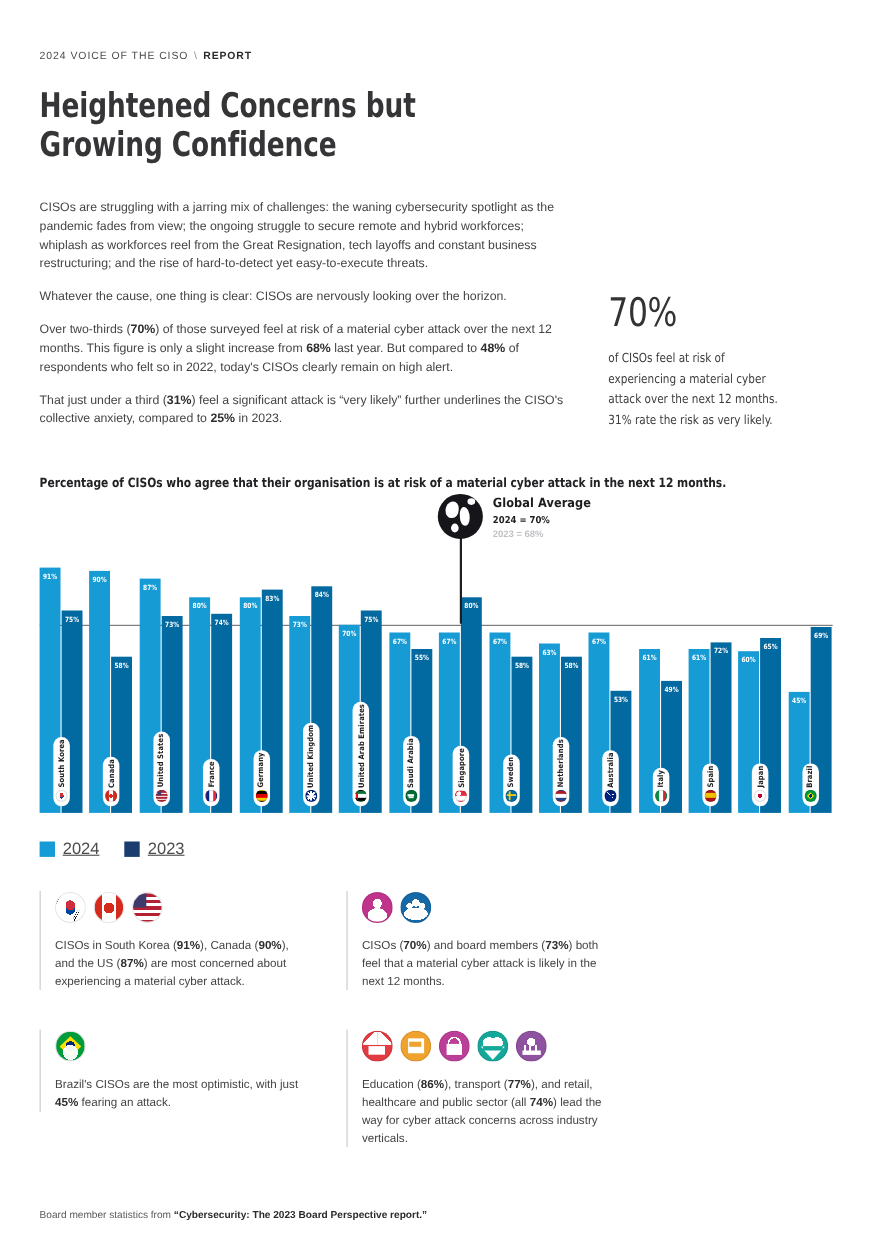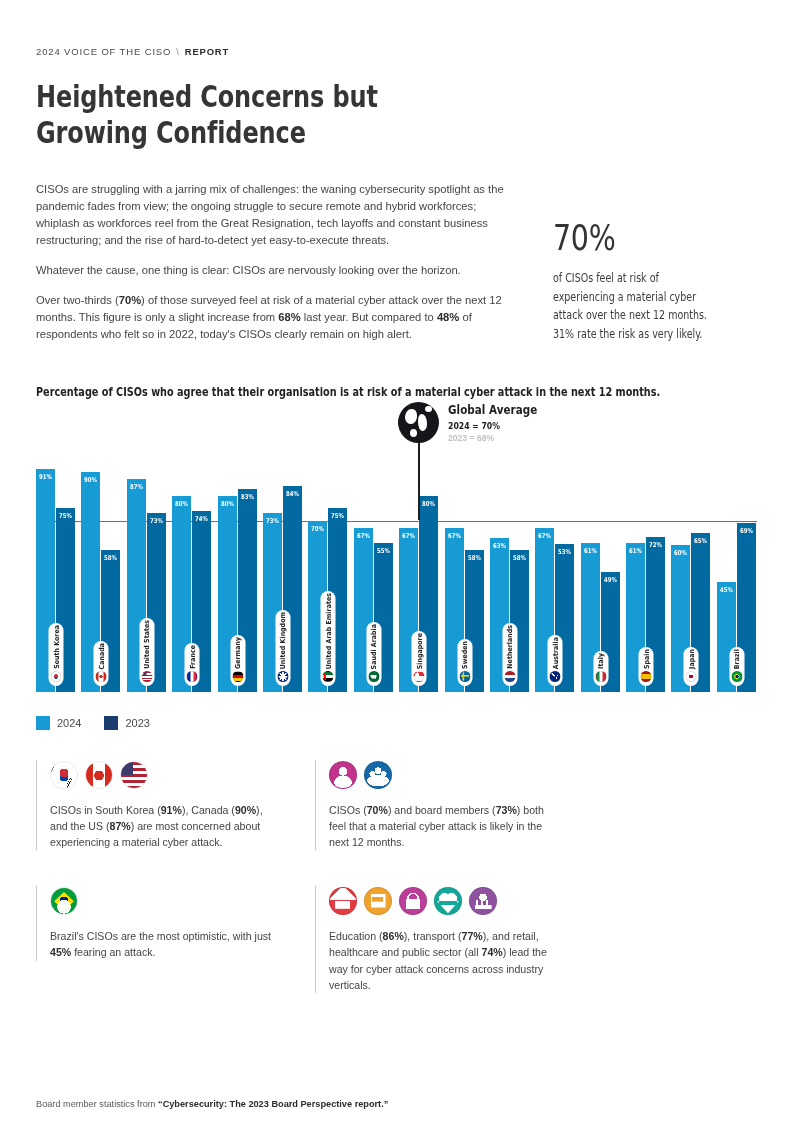"That just under a third" p { html: none -> <p>That just under a third (<b>31%</b>) feel a significant attack is “very likely” further underlines the CISO's collective anxiety, compared to <b>25%</b> in 2023.</p> }
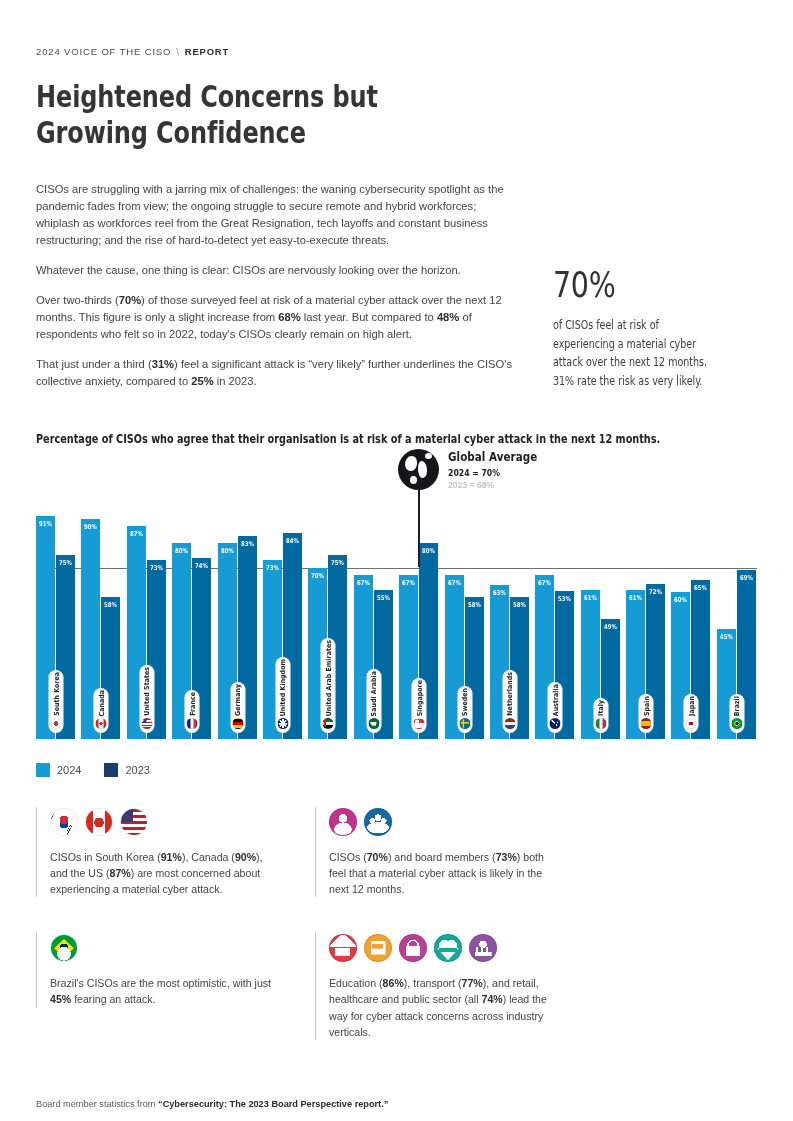"53%" div.bar { height: 148px -> 111px }
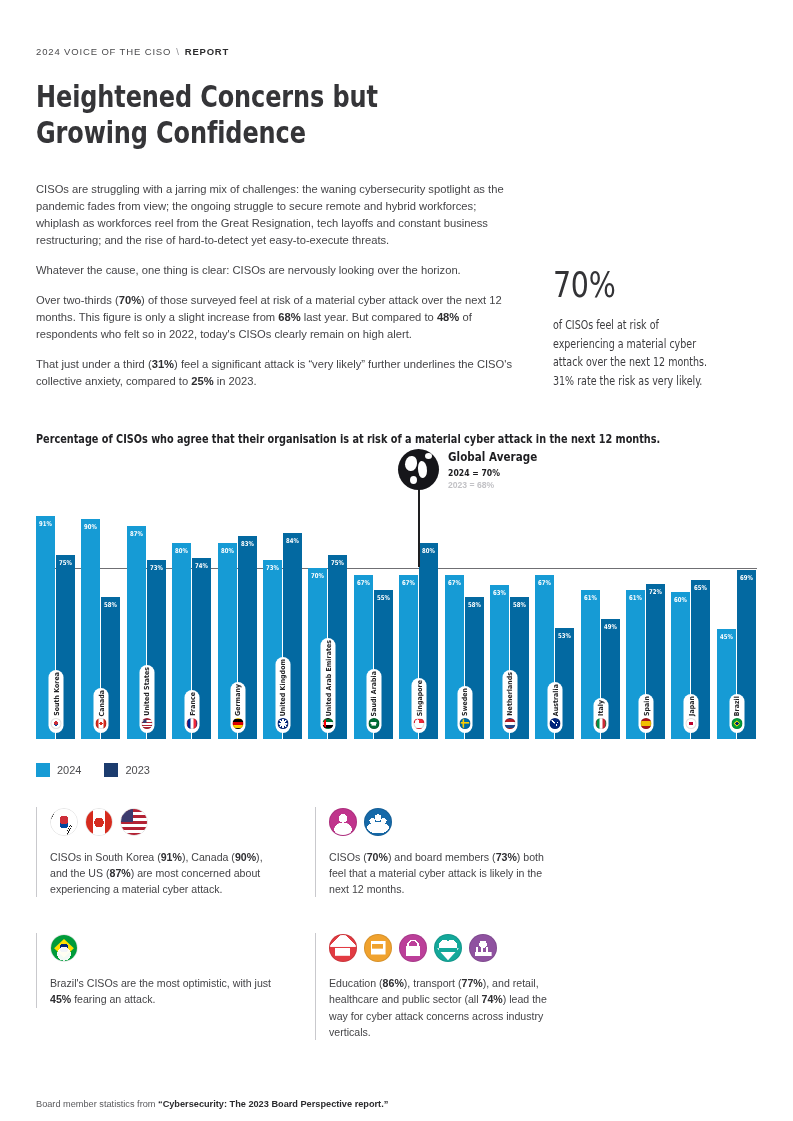"2024" .legend .lb { font-size: 11px -> 15px; text-decoration: none -> underline }
